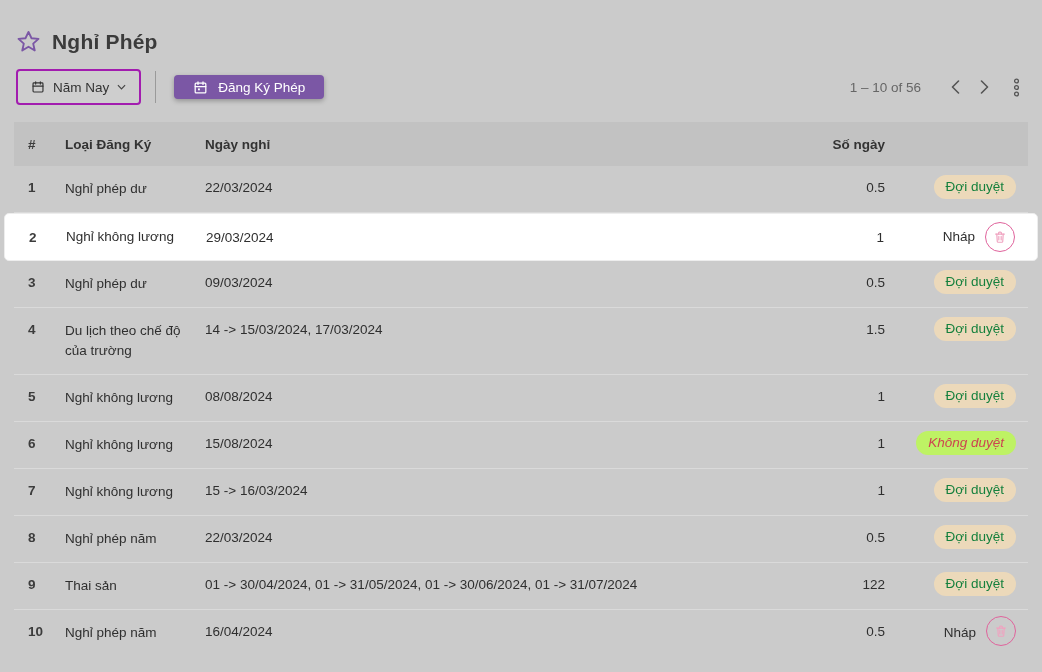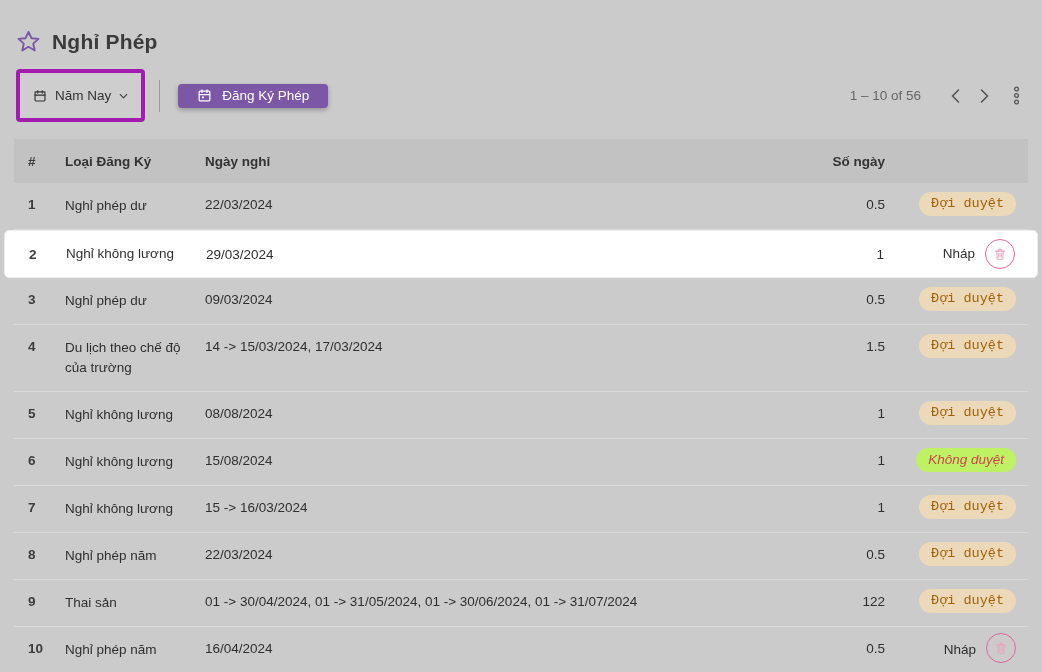"Năm Nay" .btn-filter { border: 4px solid #a21caf -> 2px solid #a21caf; height: 53px -> 36px }
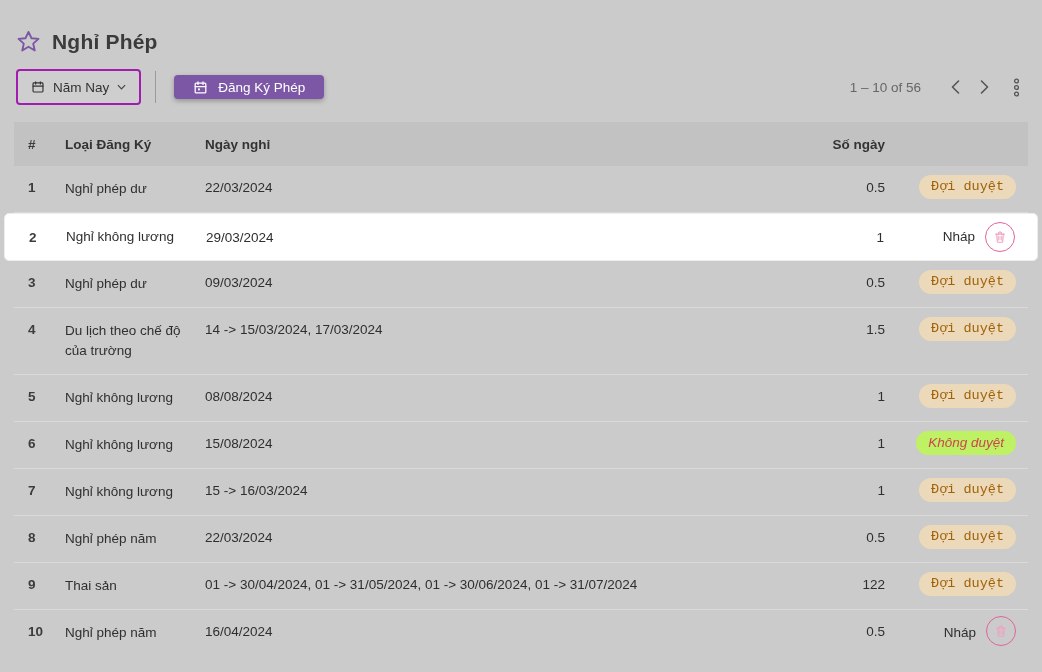"Đợi duyệt" .badge.pending { color: #a16207 -> #15803d; font-family: Liberation Mono, monospace -> none }
